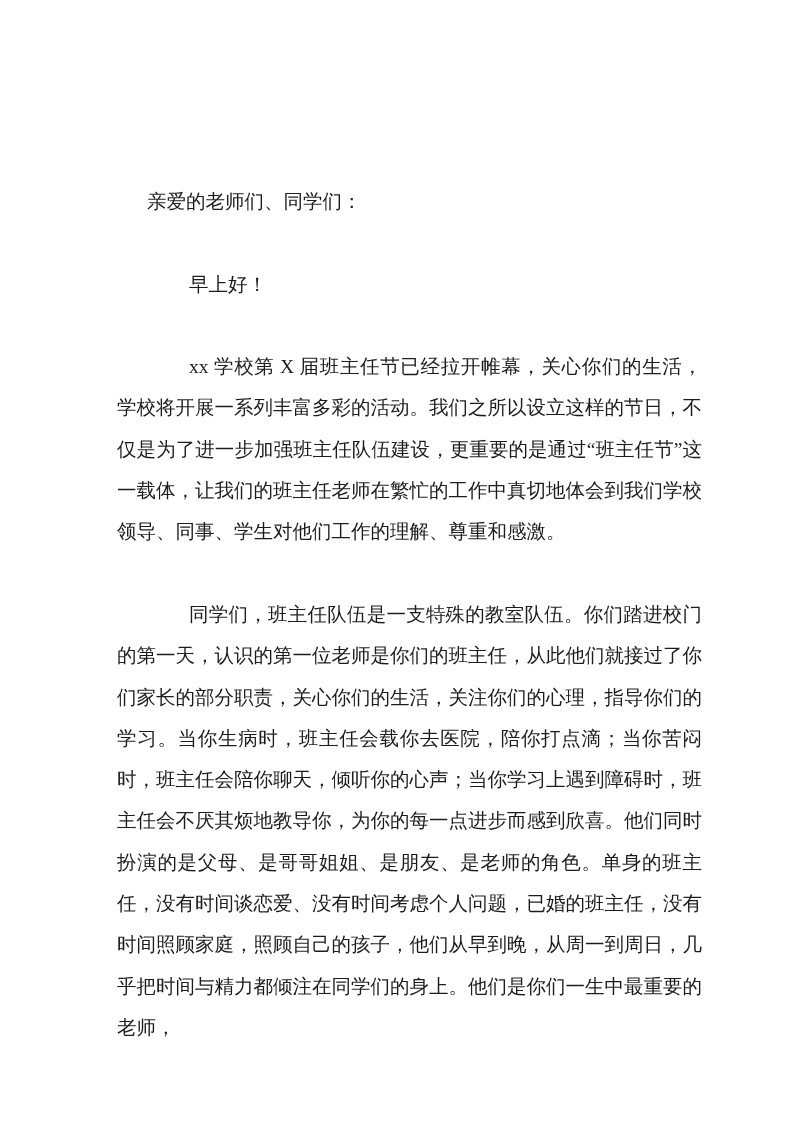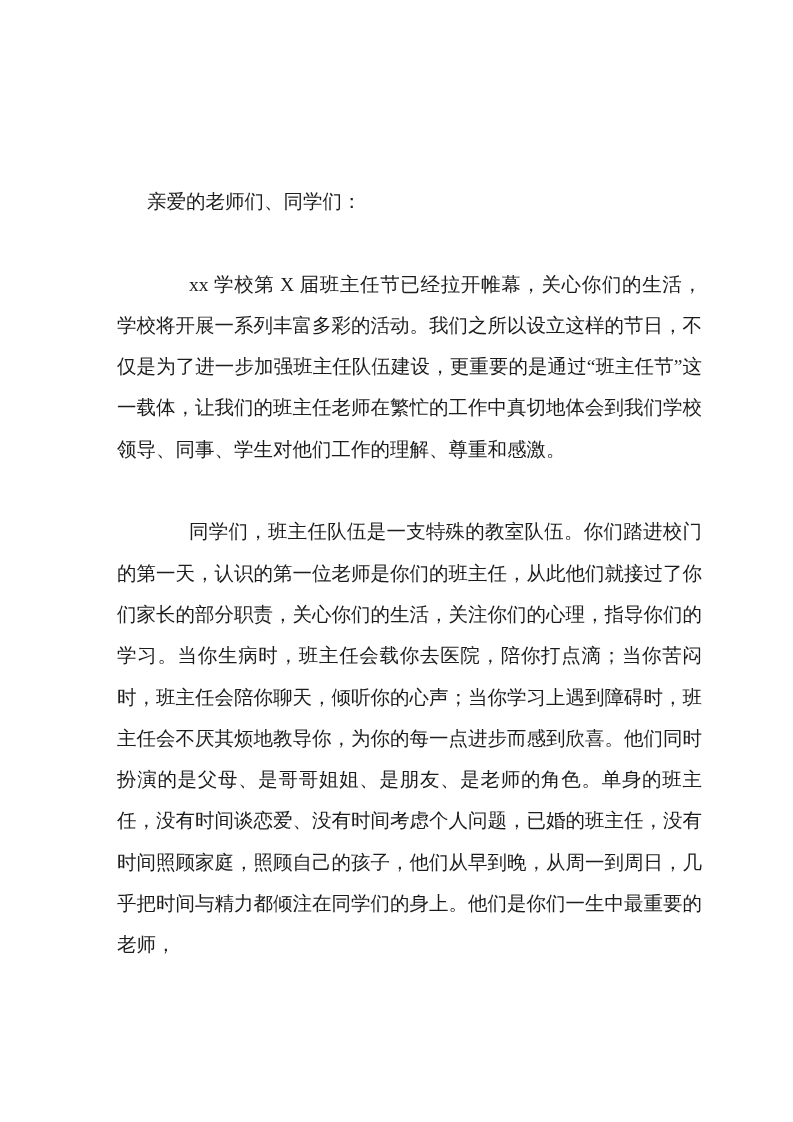"早上好！" p.para { html: none -> <p>早上好！</p> }
